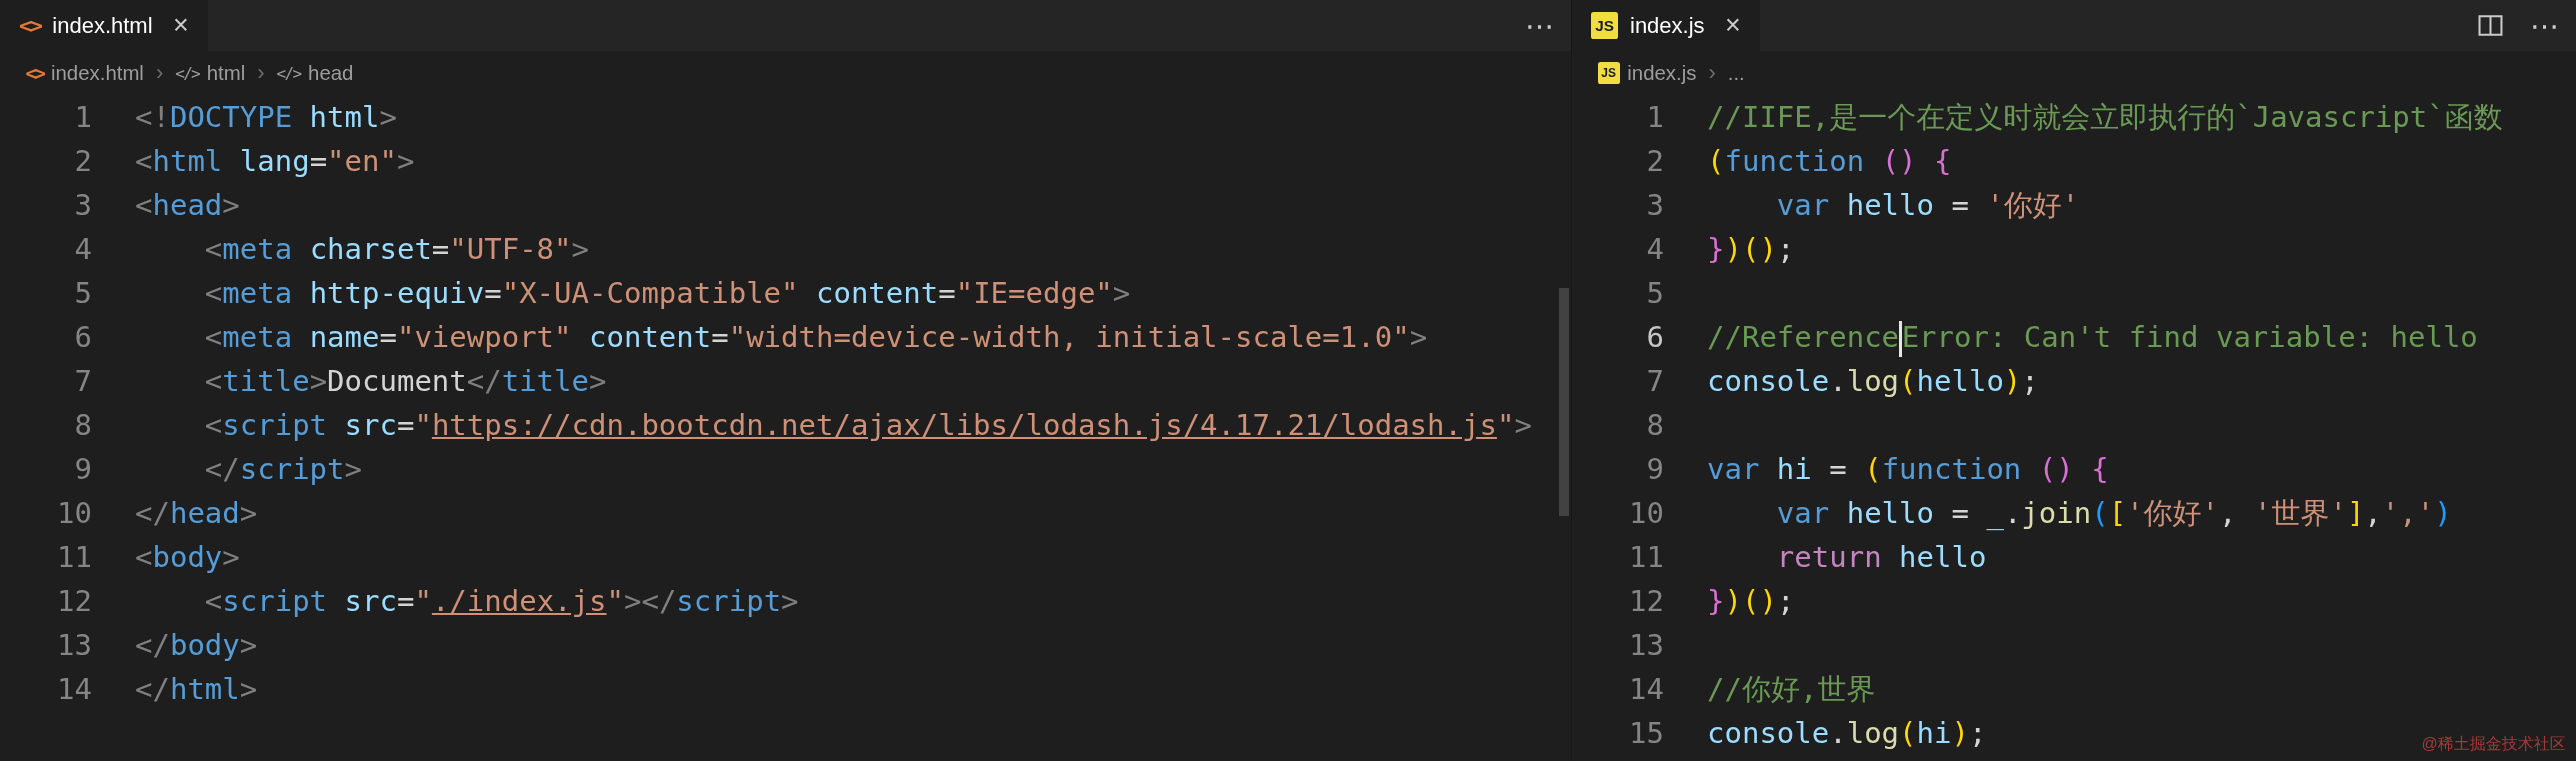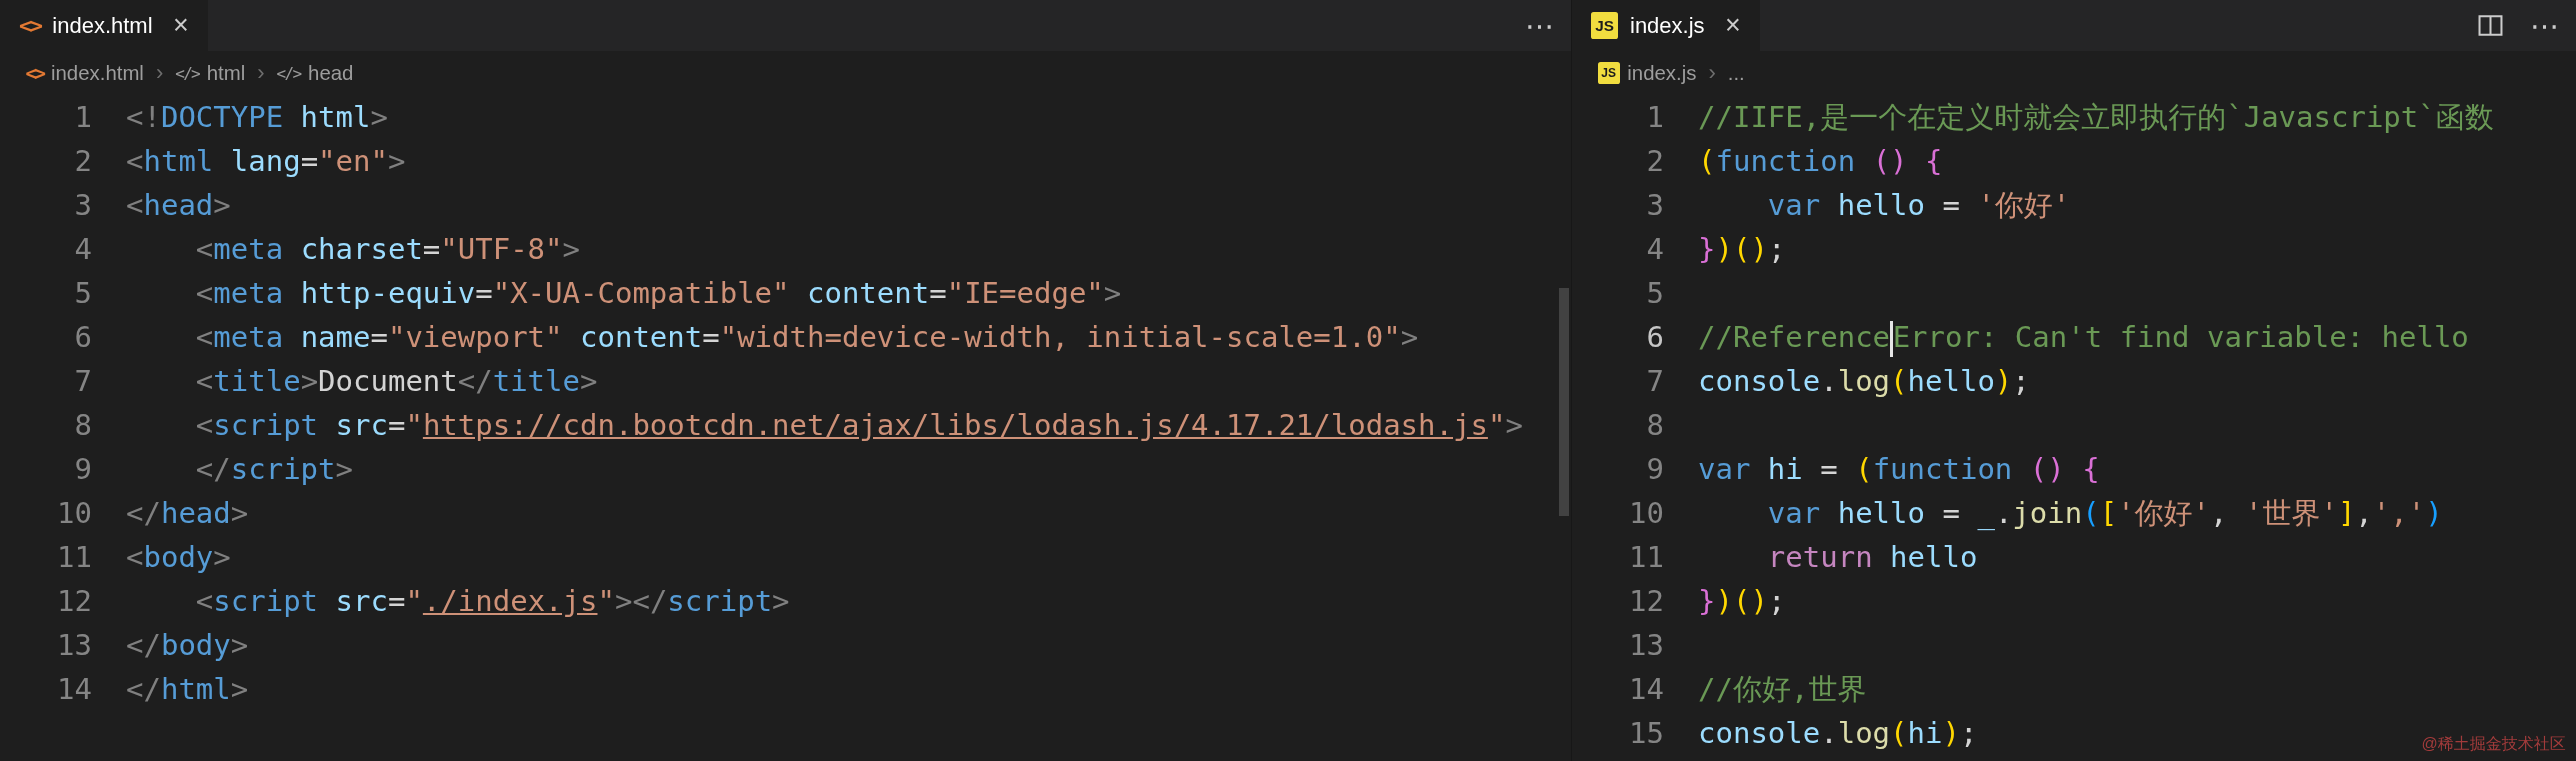"<!DOCTYPE html>" .line-content { margin-left: 34px -> 43px }
